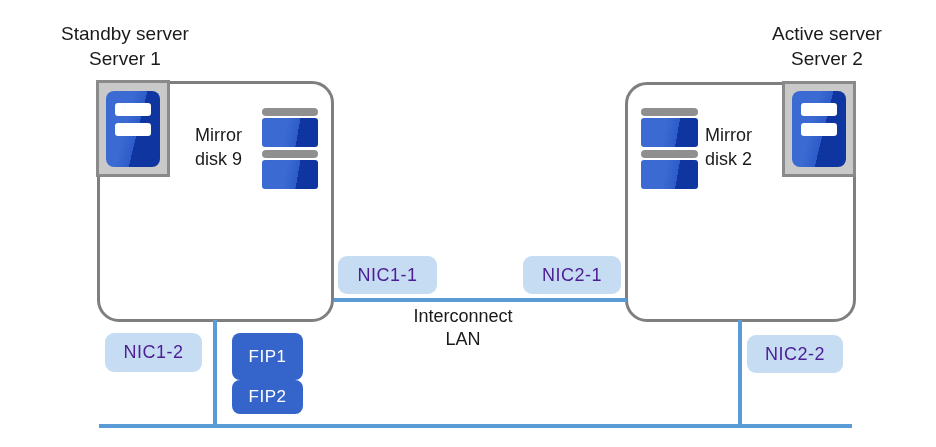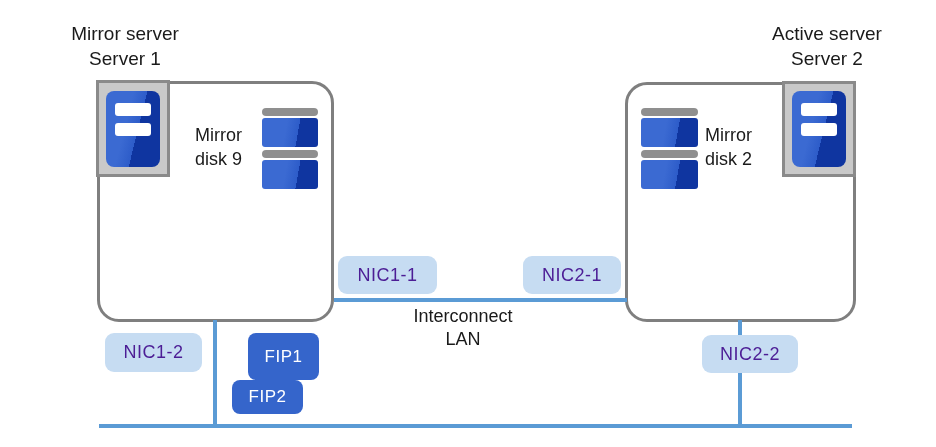"Mirror server" span { text: Mirror -> Standby }
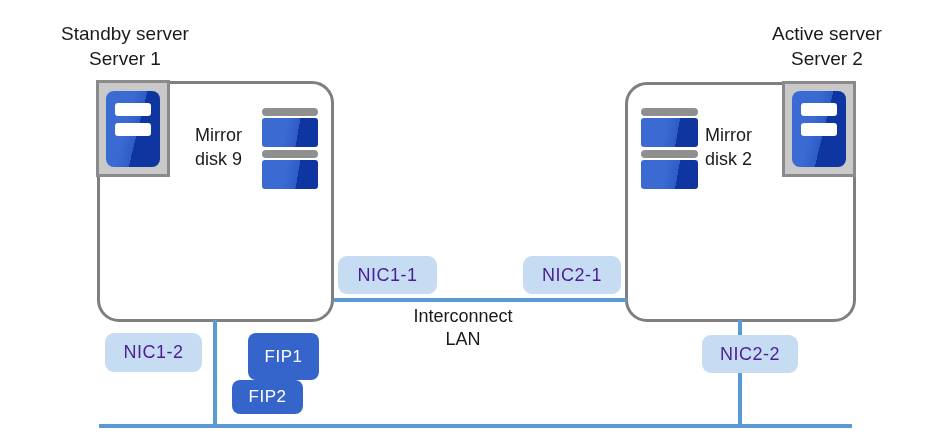"FIP1" div.abs { left: 248px -> 232px }
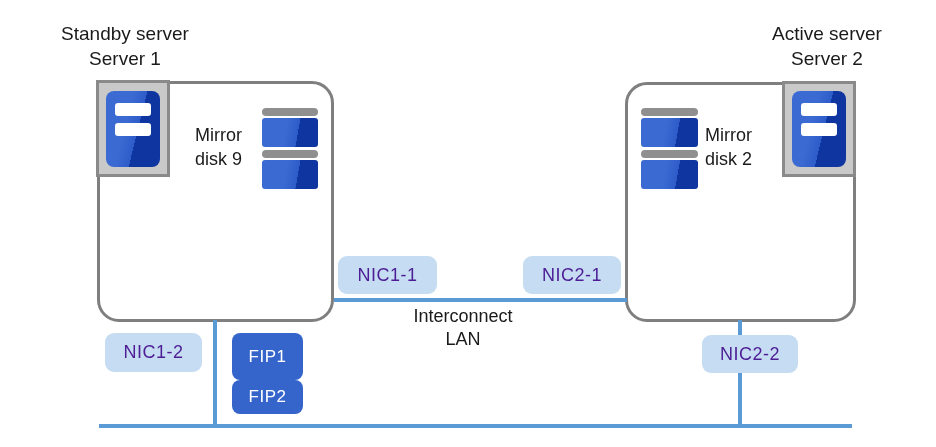"NIC2-2" div.abs { left: 702px -> 747px }
